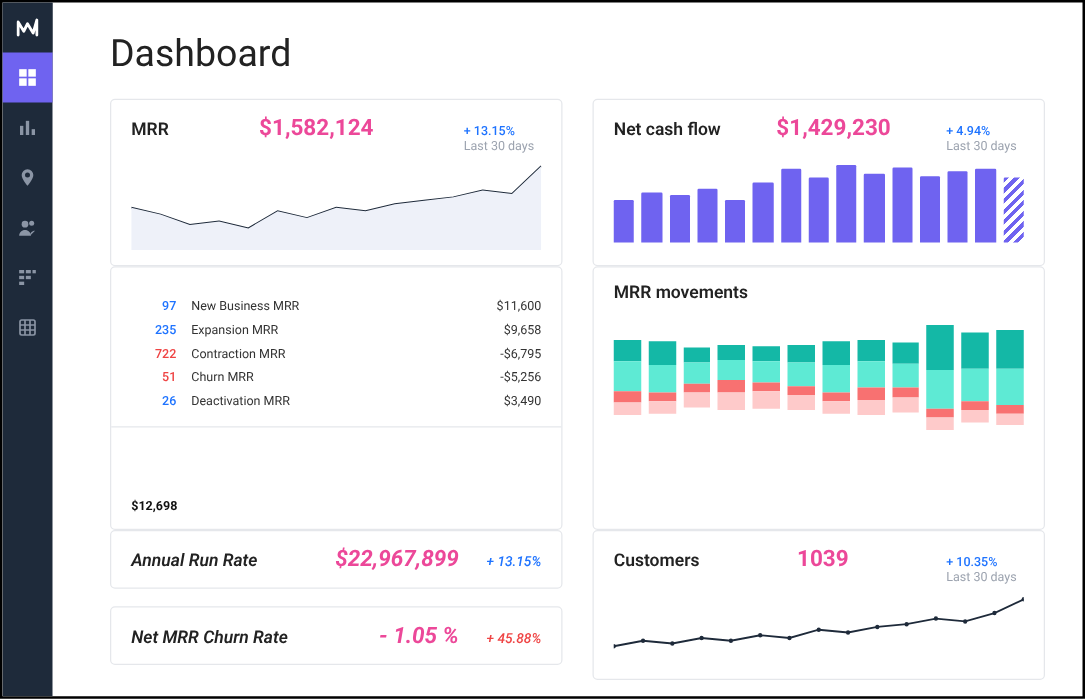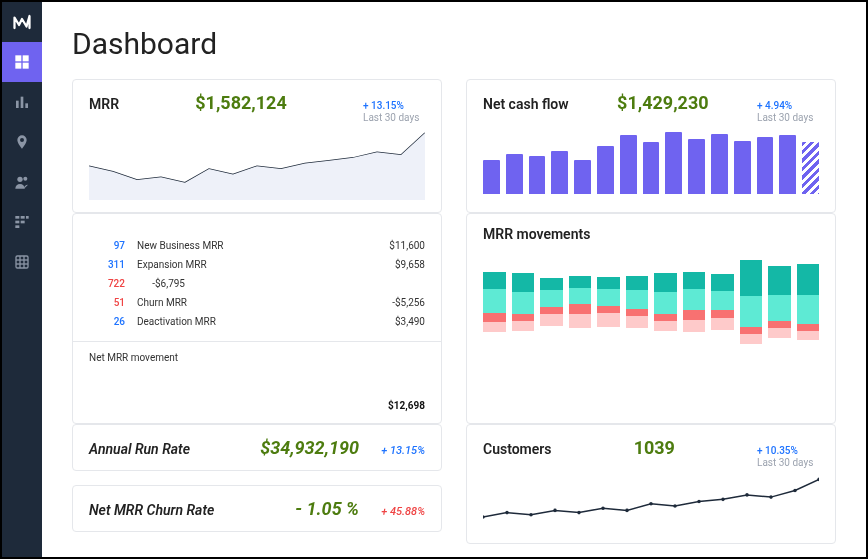"Dashboard" .main { padding: 24px 30px 10px 30px -> 24px 30px 10px 46px }
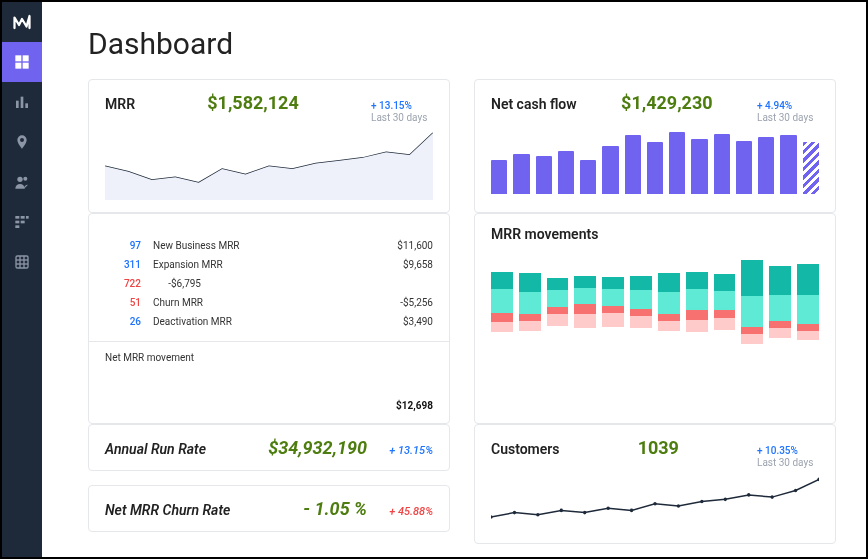"$1,582,124" .card-value { color: #4d7c0f -> #ec4899 }
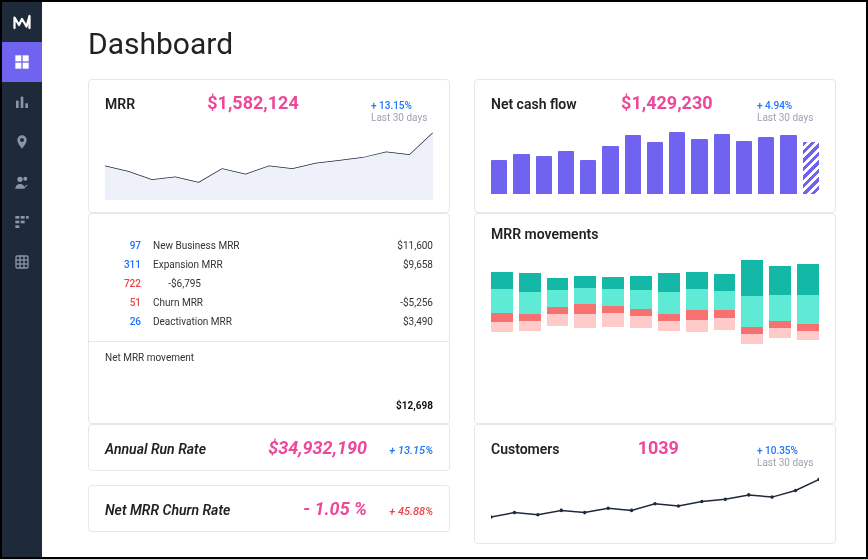"311" span.bd-count { text: 311 -> 235 }
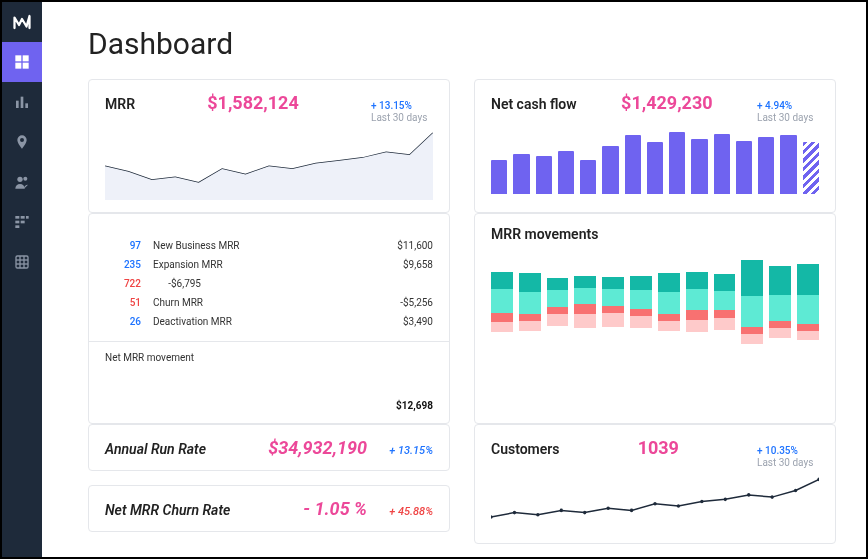"Contraction MRR" span.bd-label { html: none -> <span>Contraction MRR</span> }
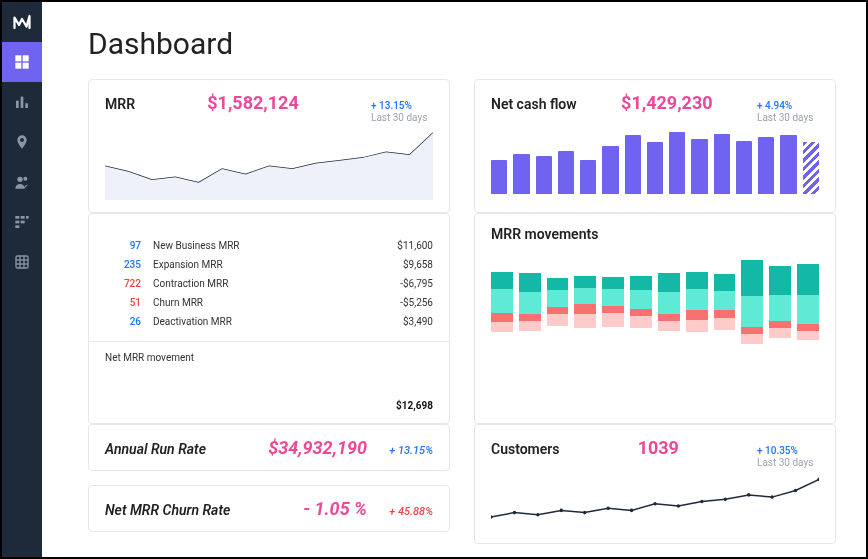"Net MRR movement" span.lab { html: <span>Net MRR movement</span> -> none }
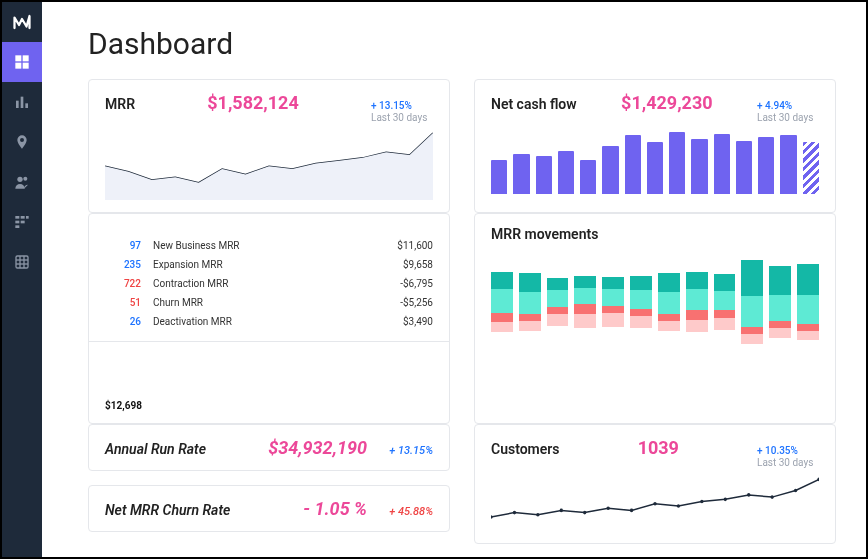"$34,932,190" span.card-value { text: $34,932,190 -> $22,967,899 }
